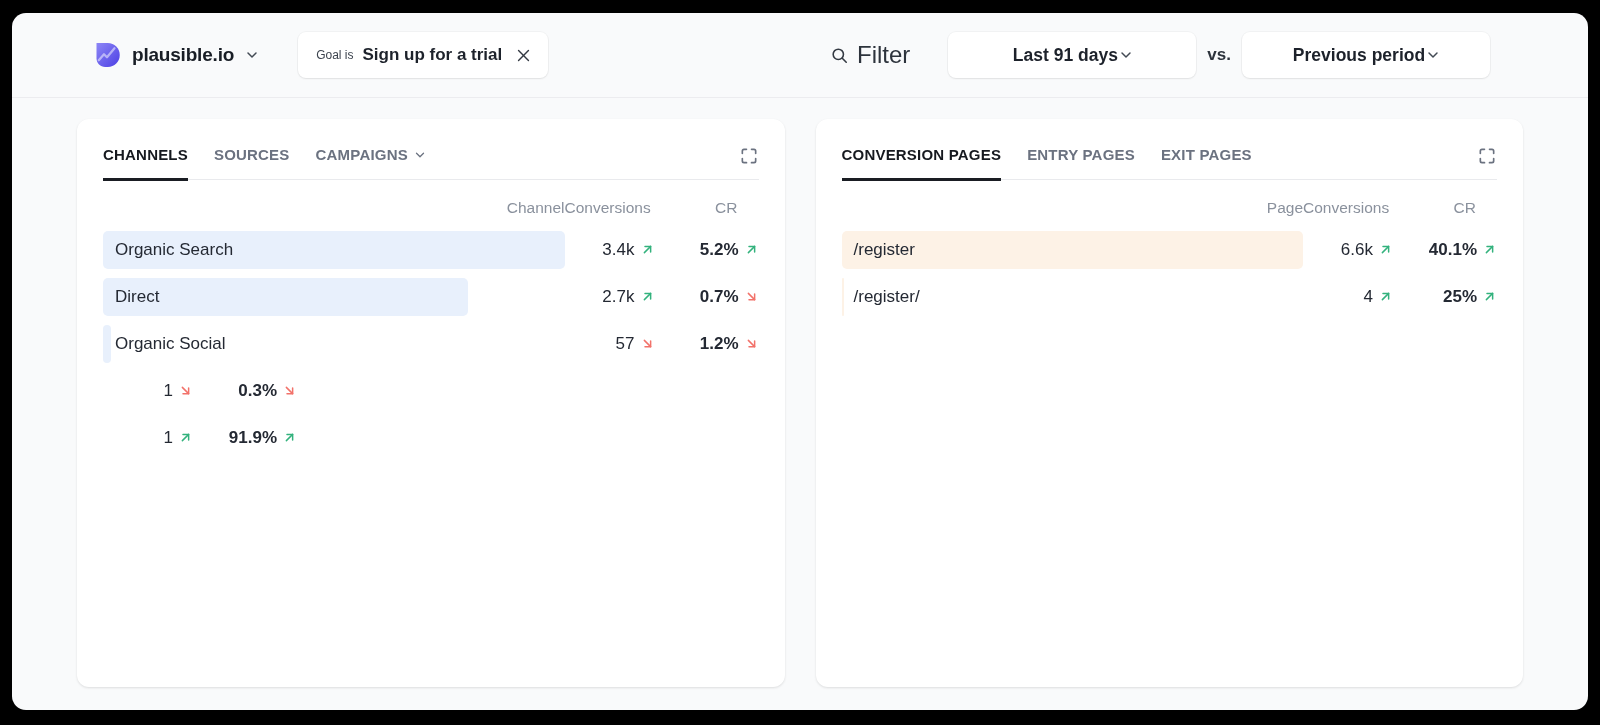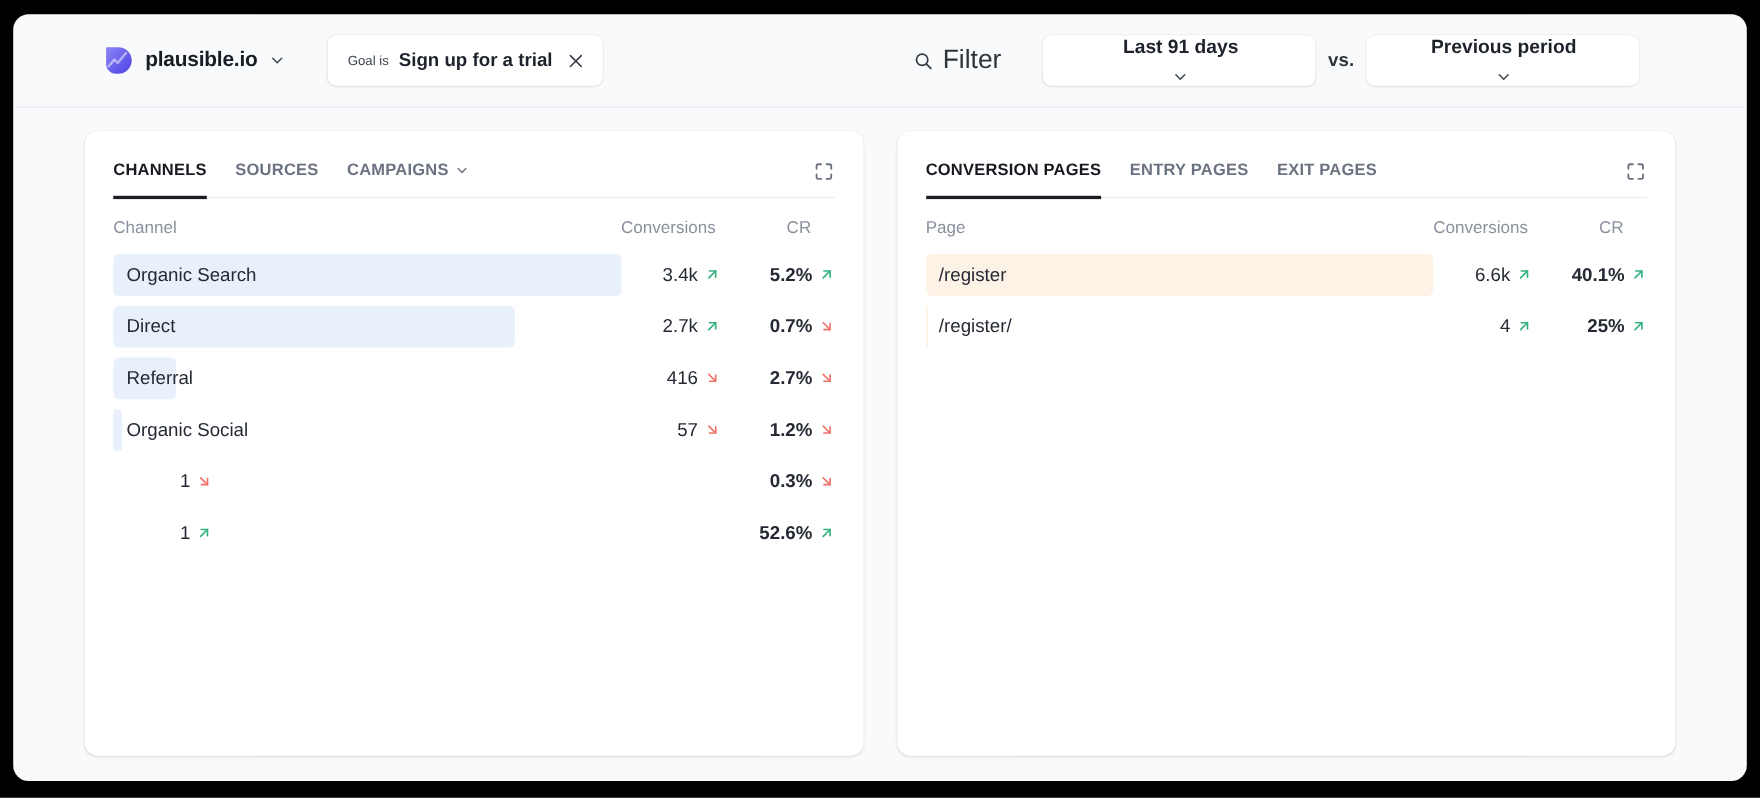"Last 91 days" .select-box { flex-direction: column -> none; justify-content: space-between -> center }
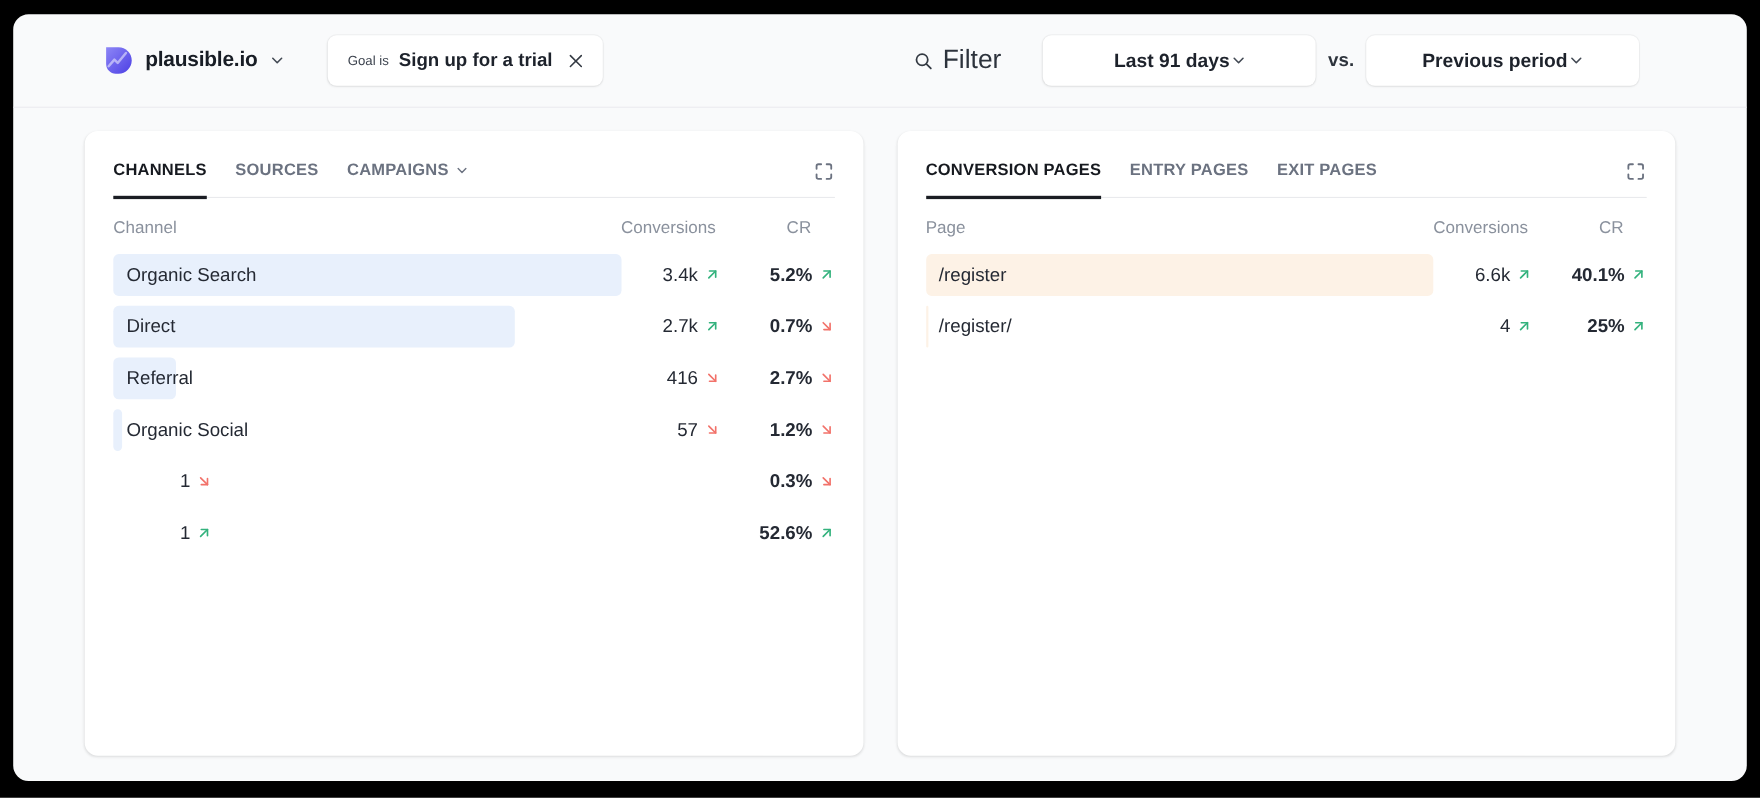"Channel" .col-name { text-align: none -> right }
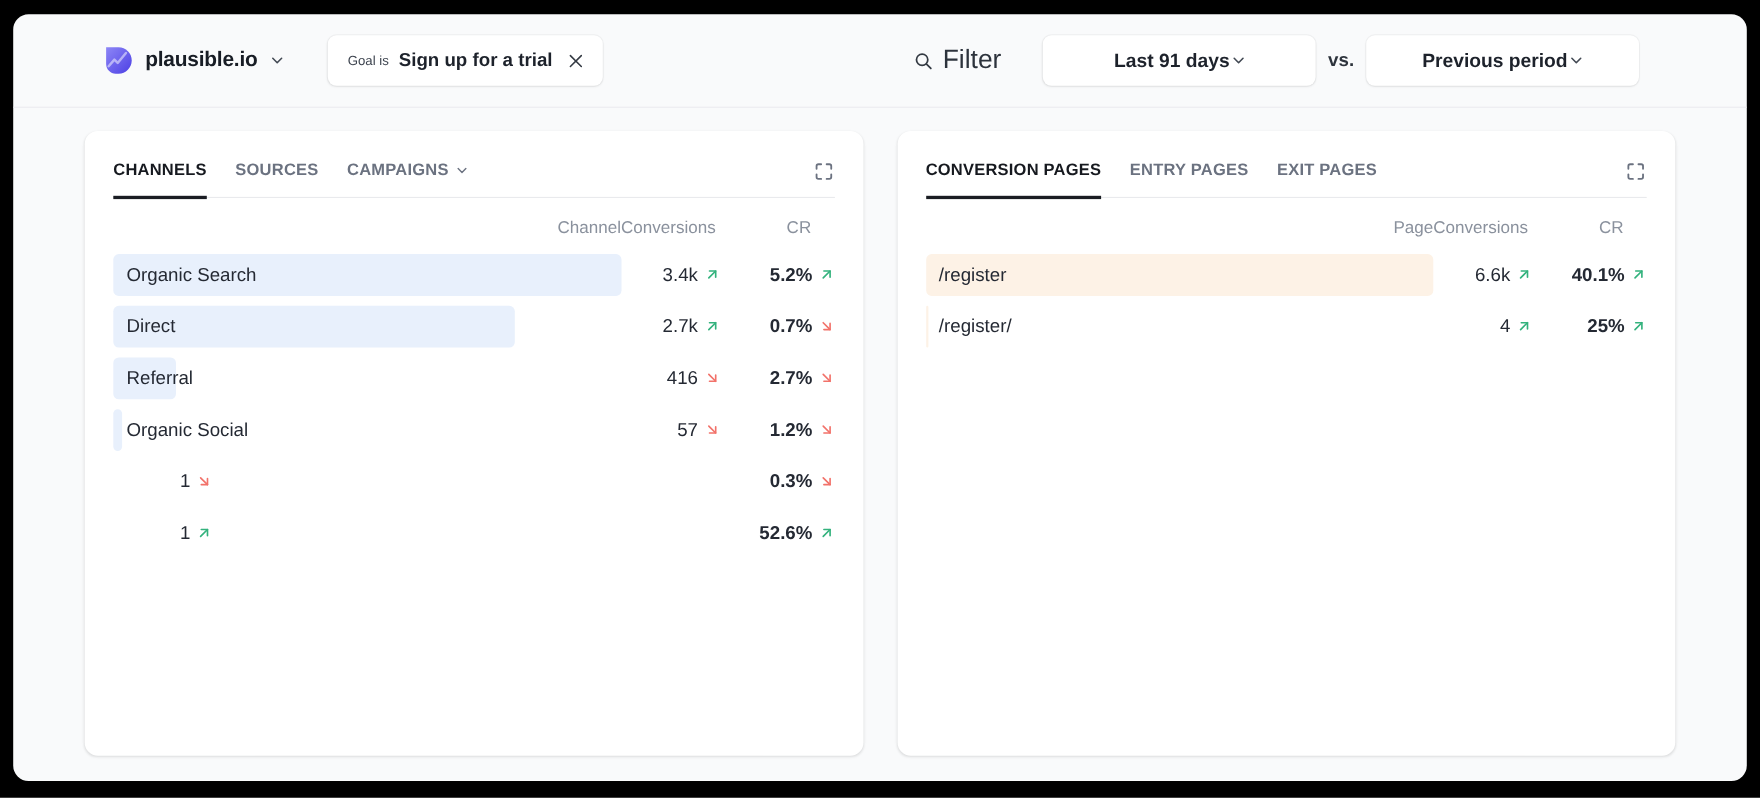"Organic Search" .trow { justify-content: space-between -> none }
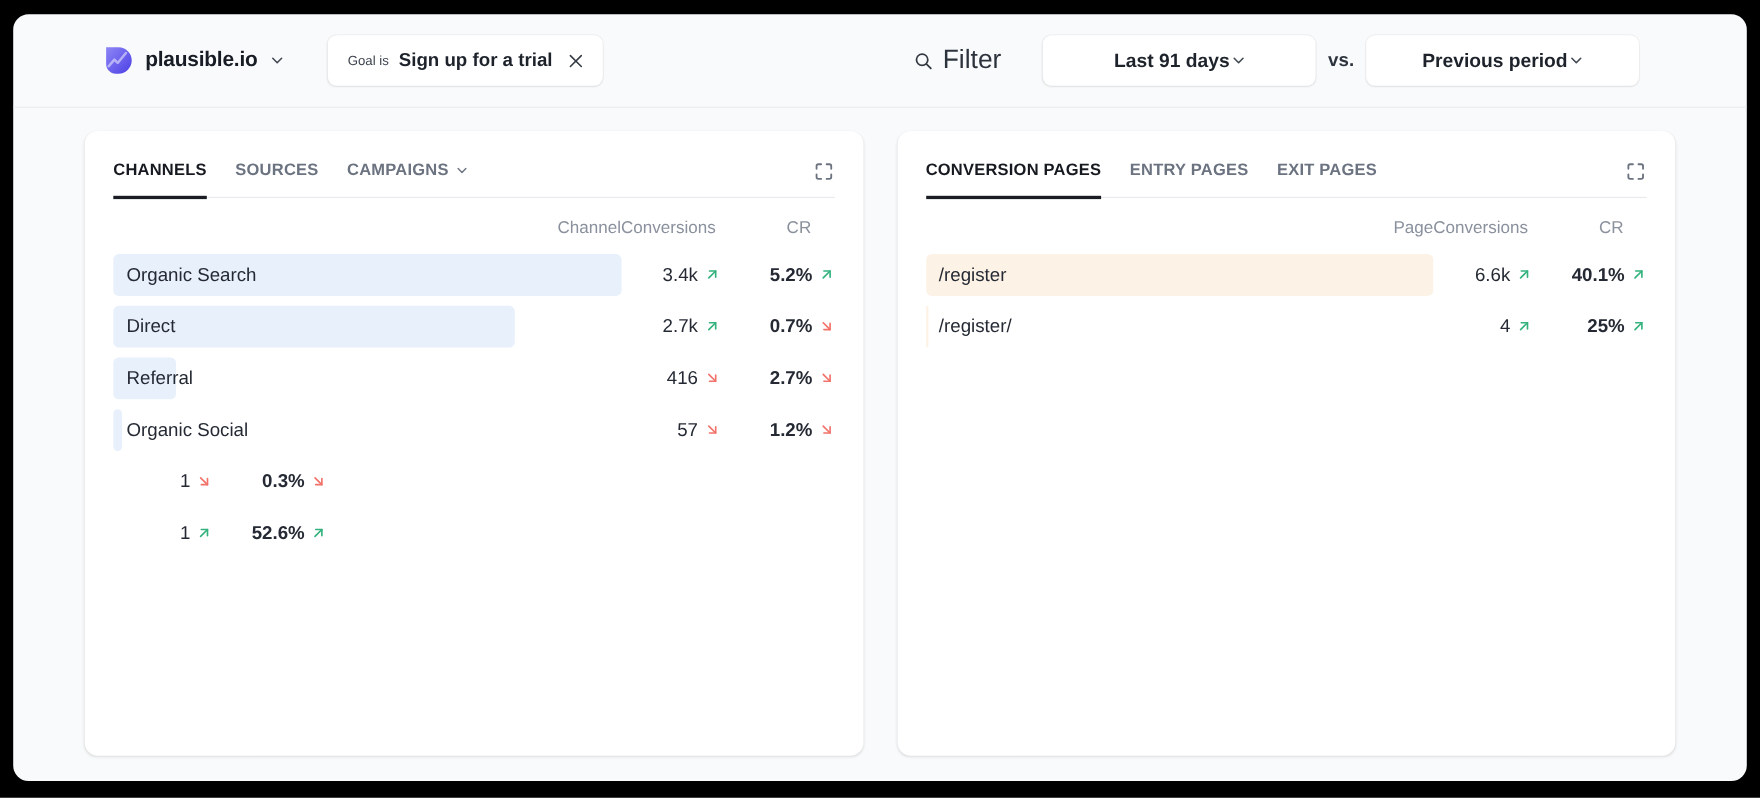"Referral" div.trow { html: <div> <div> <div></div> <span>Referral</span> </div> <div> <span>416</span> <span><svg> <line></line> <polyline></polyline> </svg></span> </div> <div> <span>2.7%</span> <span><svg> <line></line> <polyline></polyline> </svg></span> </div> </div> -> none }
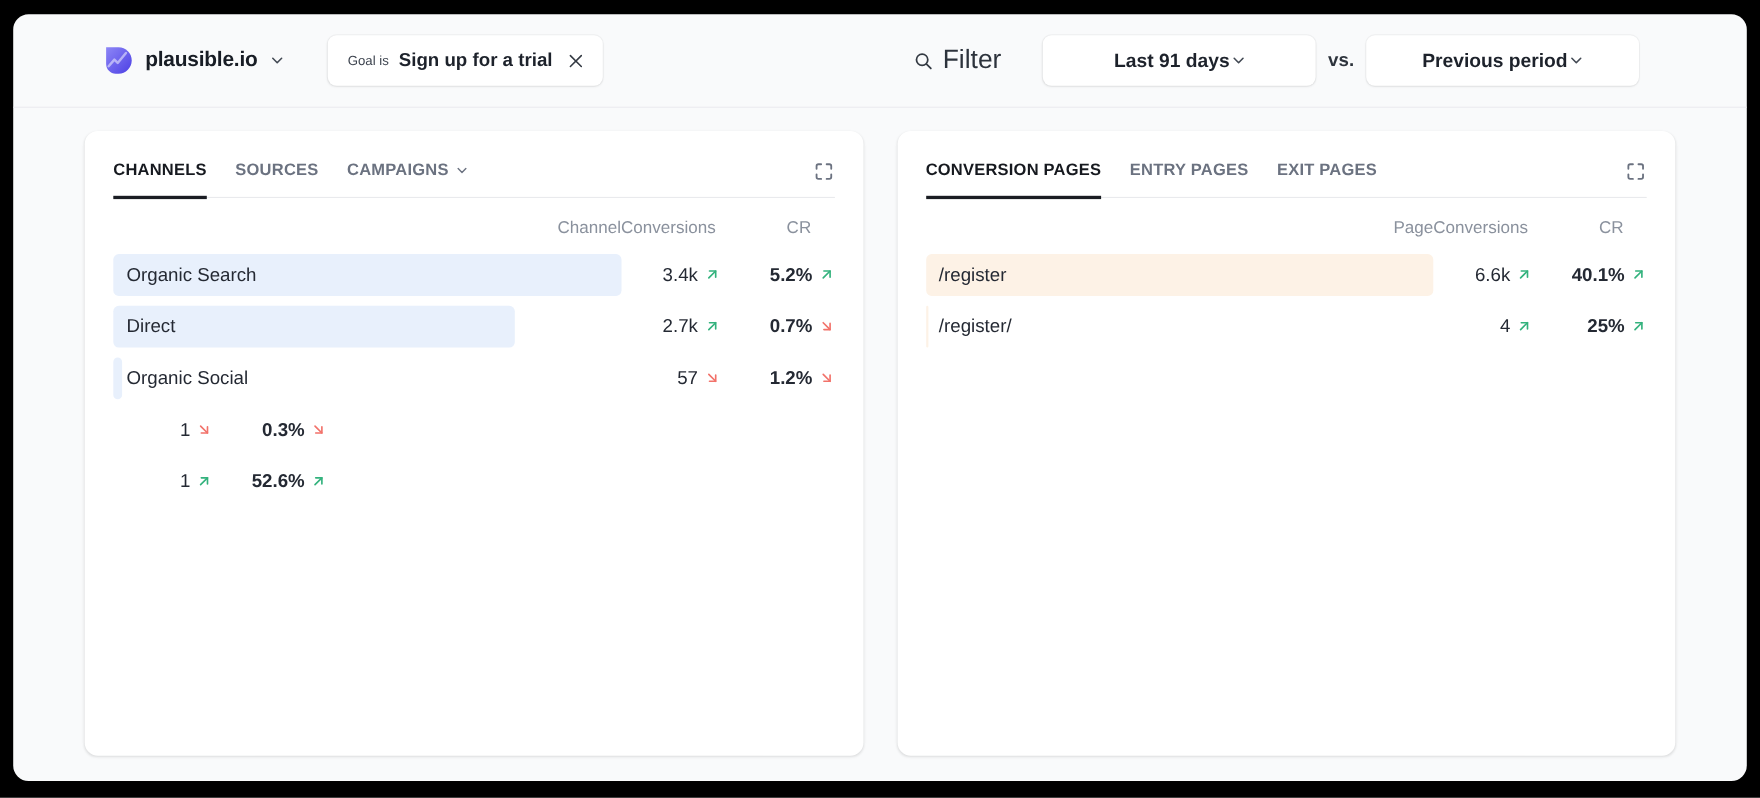"52.6%" span.num { text: 52.6% -> 91.9% }
